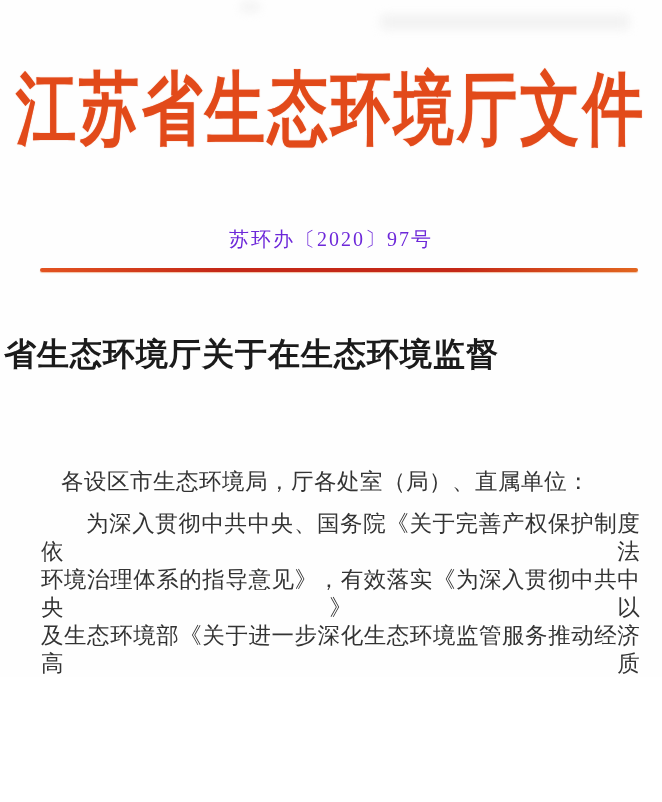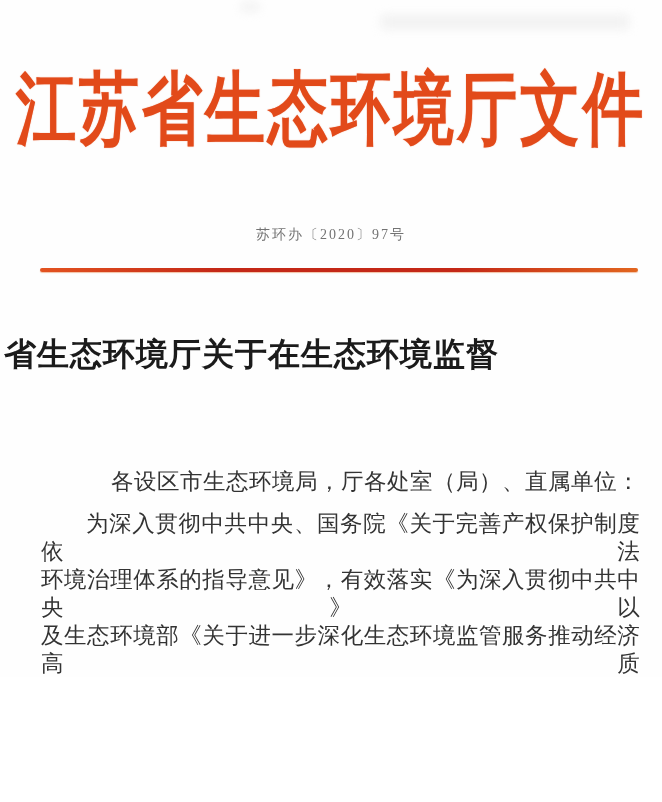"苏环办〔2020〕97号" .doc-number { color: #737373 -> #6d28d9; font-size: 14px -> 20px }
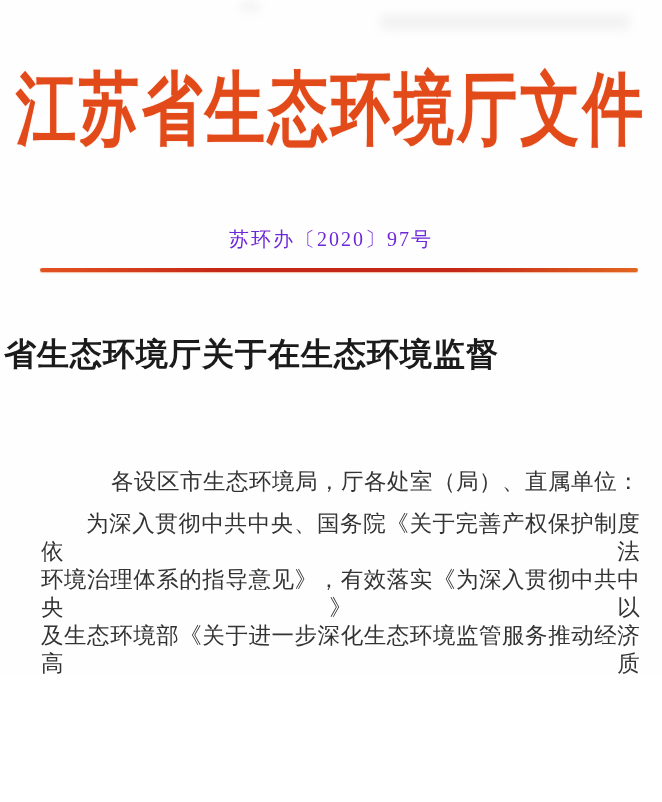"各设区市生态环境局，厅各处室（局）、直属单位：" .salutation { text-align: right -> left }
